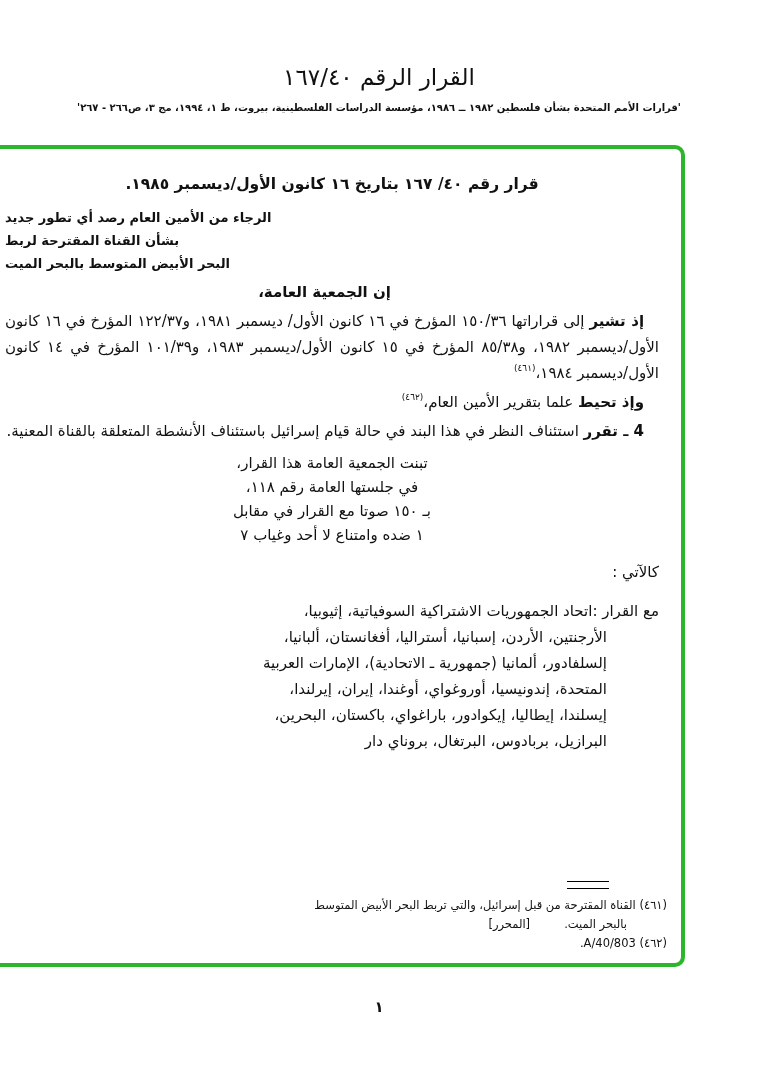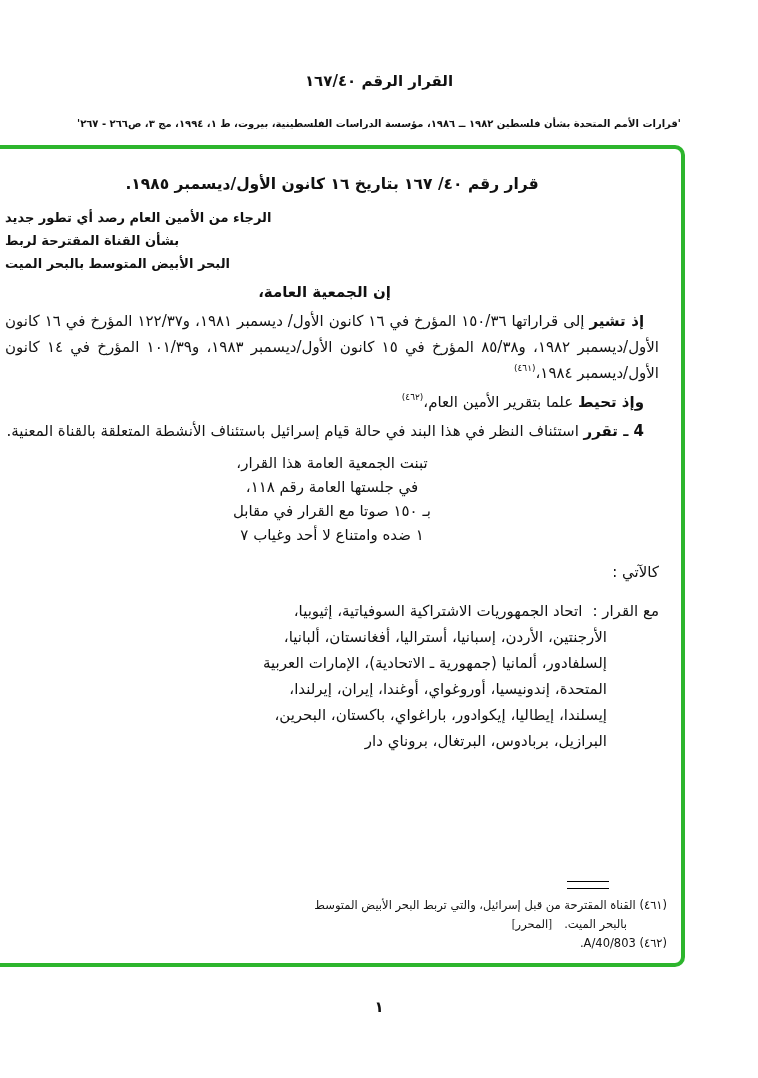"القرار الرقم ٤٠‏/١٦٧" .doc-title { font-size: 15px -> 23px; font-weight: 700 -> 400; top: 72px -> 64px }
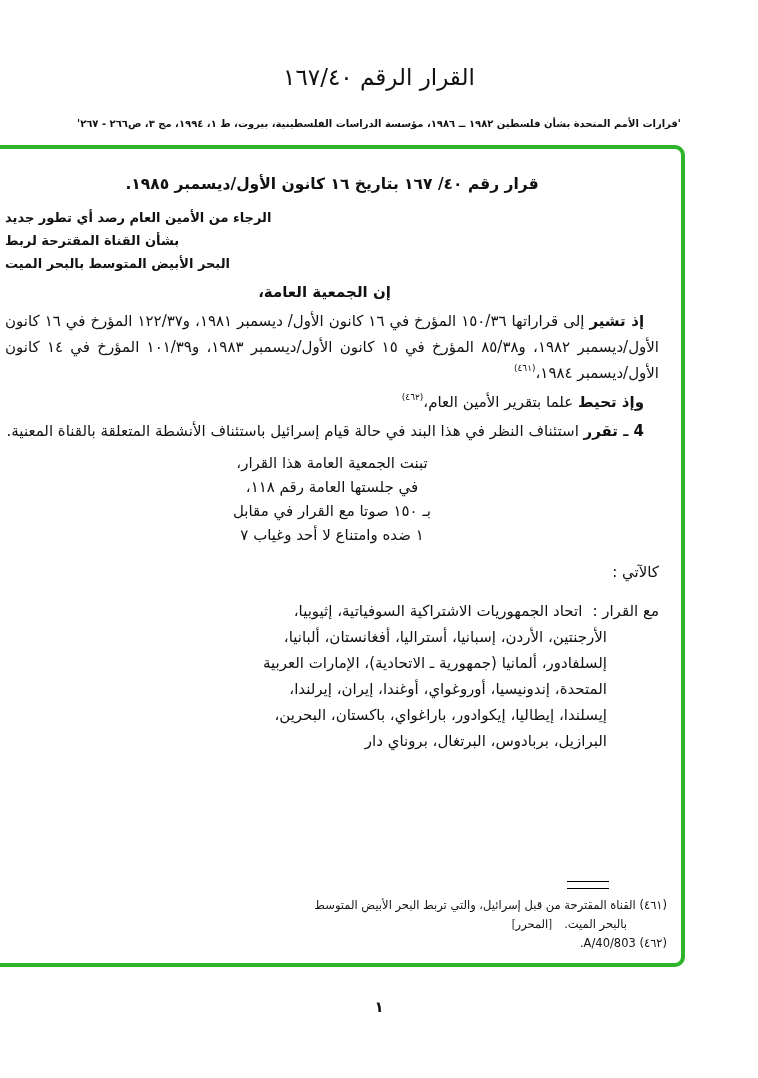"'قرارات الأمم المتحدة بشأن فلسطين" .citation { margin-top: 16px -> none }
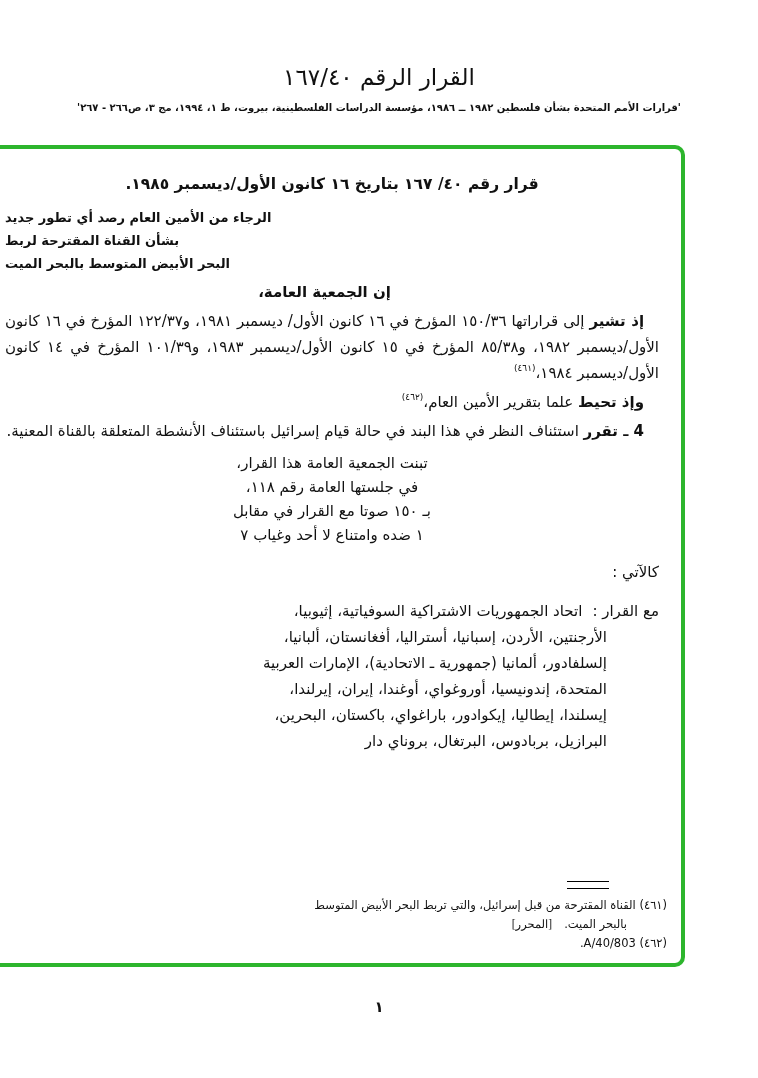"مع القرار :" .vote-label { margin-left: 10px -> none }
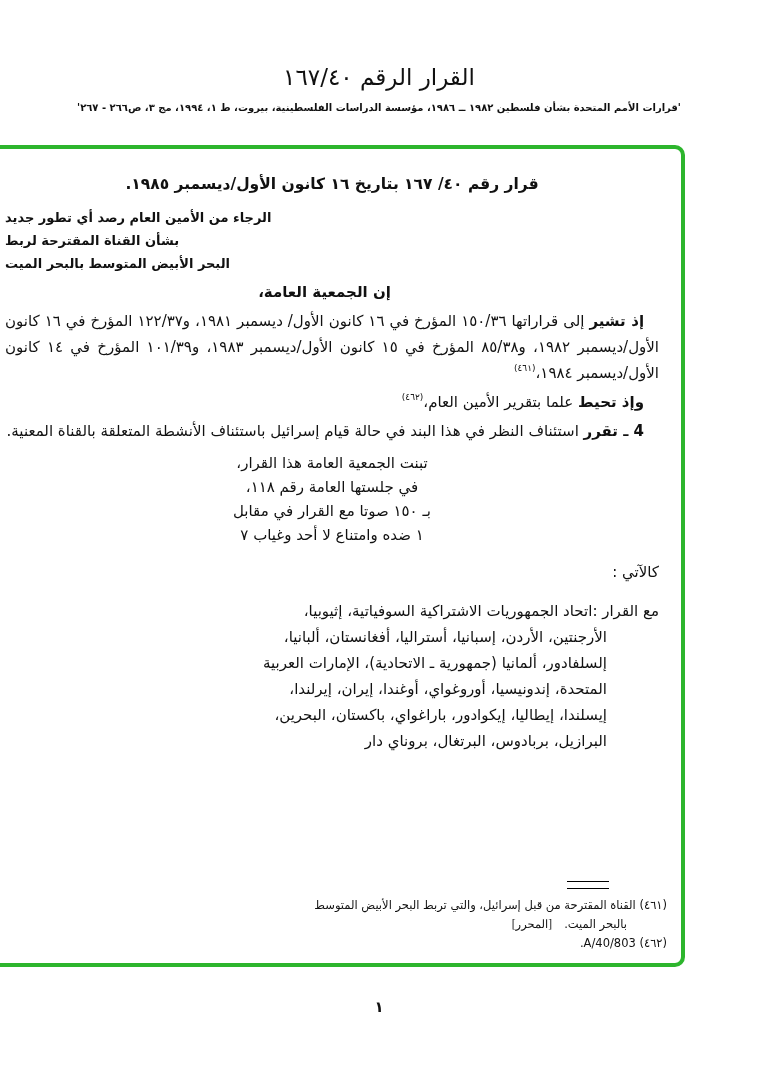"[المحرر]" .fn-editor { font-family: Liberation Serif, serif -> none; margin-right: 12px -> 34px }
